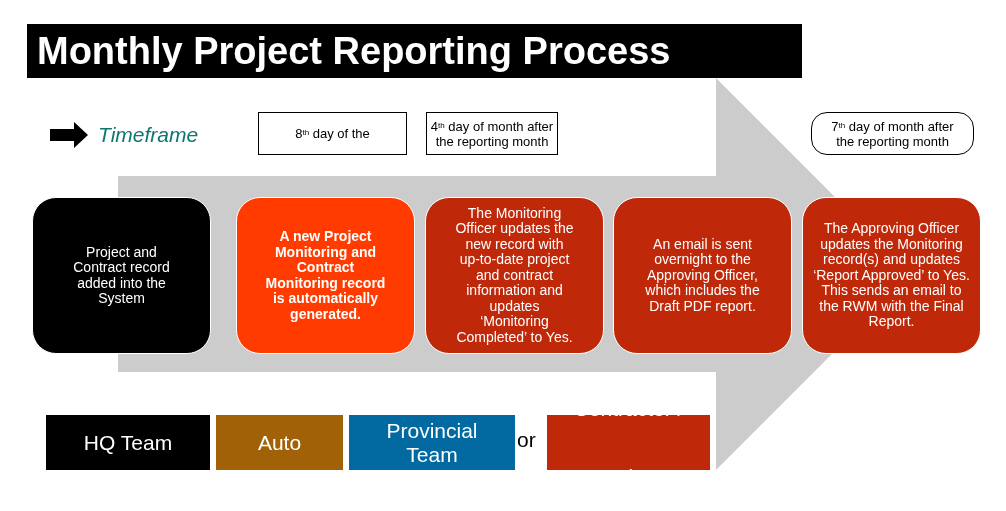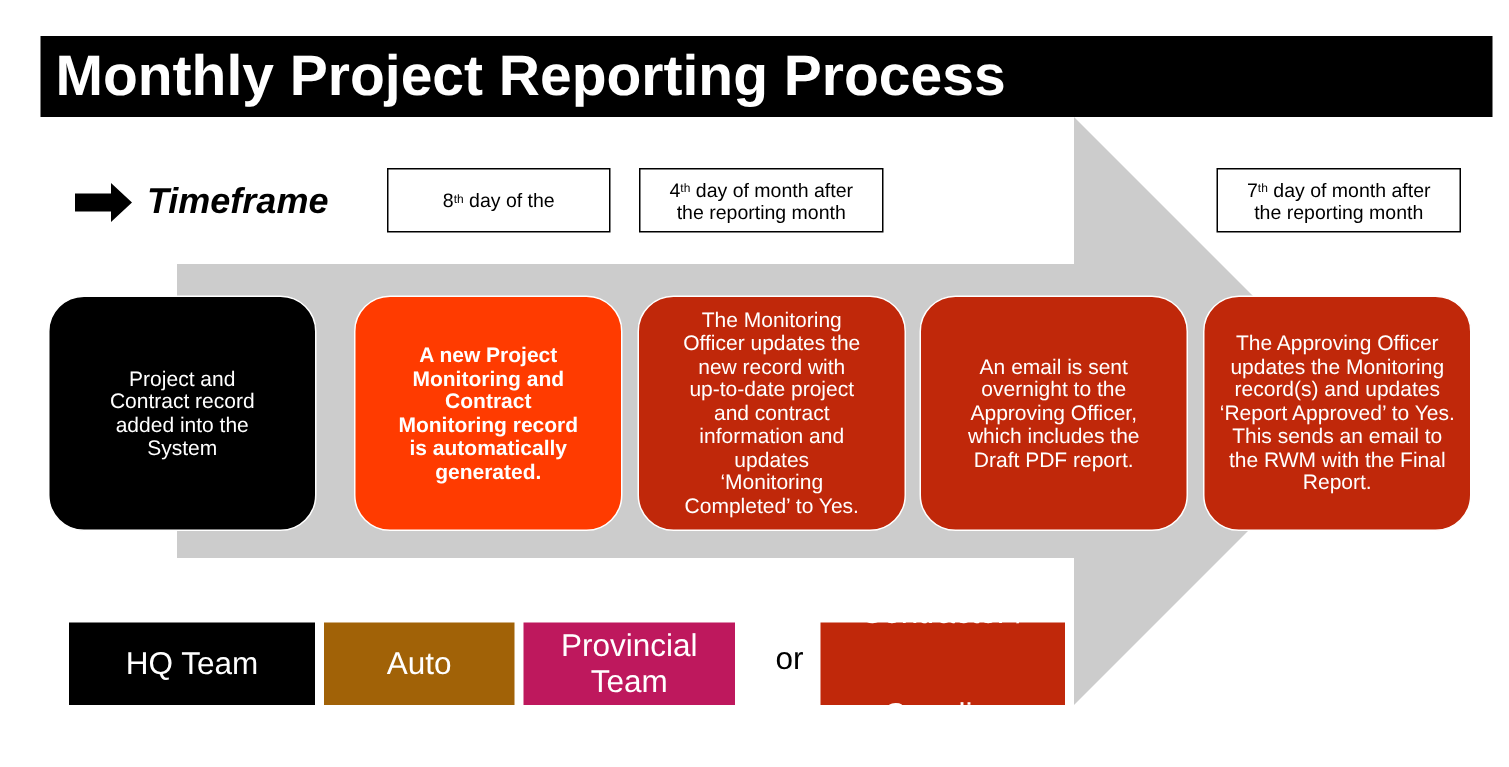"Monthly Project Reporting Process" .title-bar { width: 968px -> 775px }
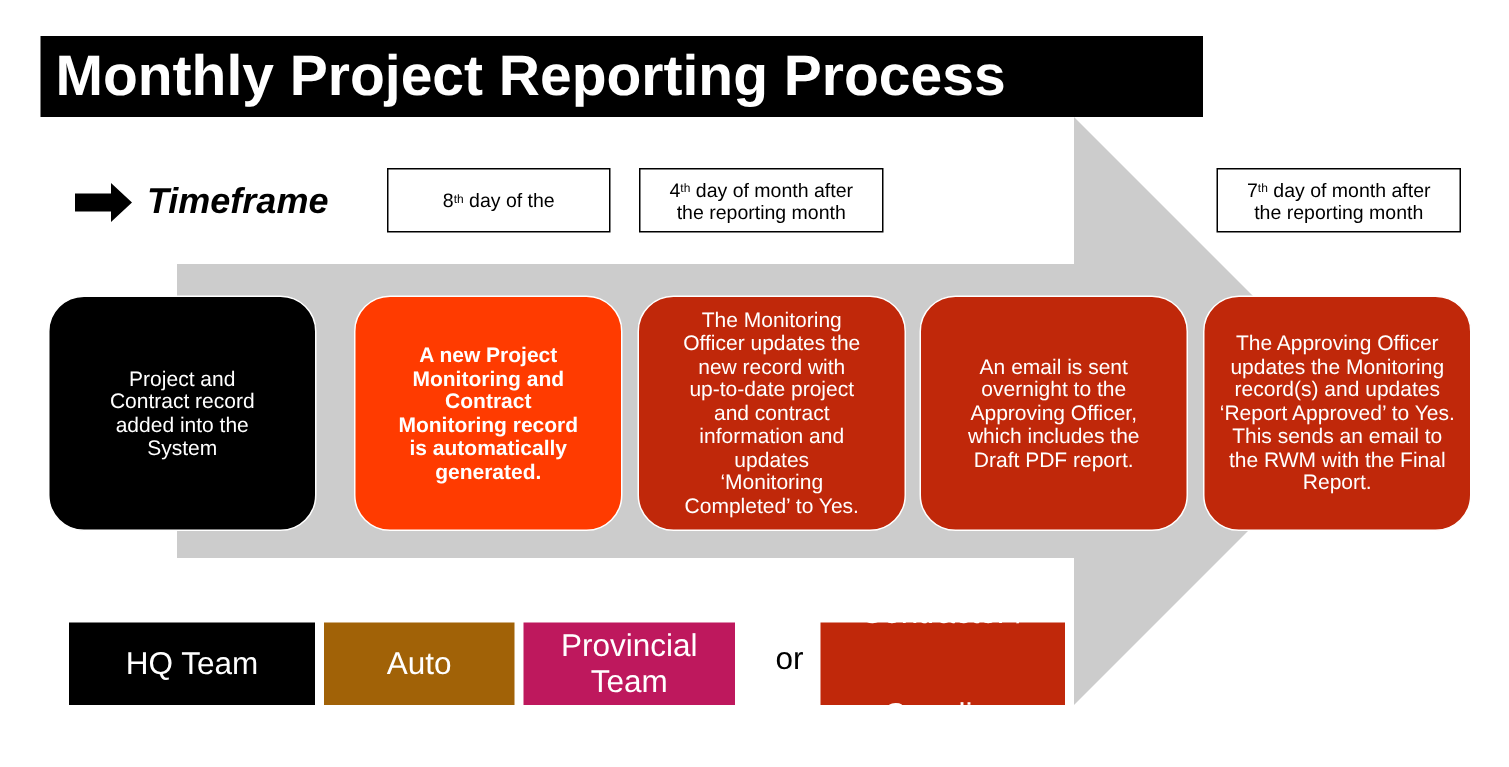"Timeframe" .timeframe .lbl { color: #000000 -> #0f766e; font-size: 24px -> 21px; font-weight: bold -> normal }
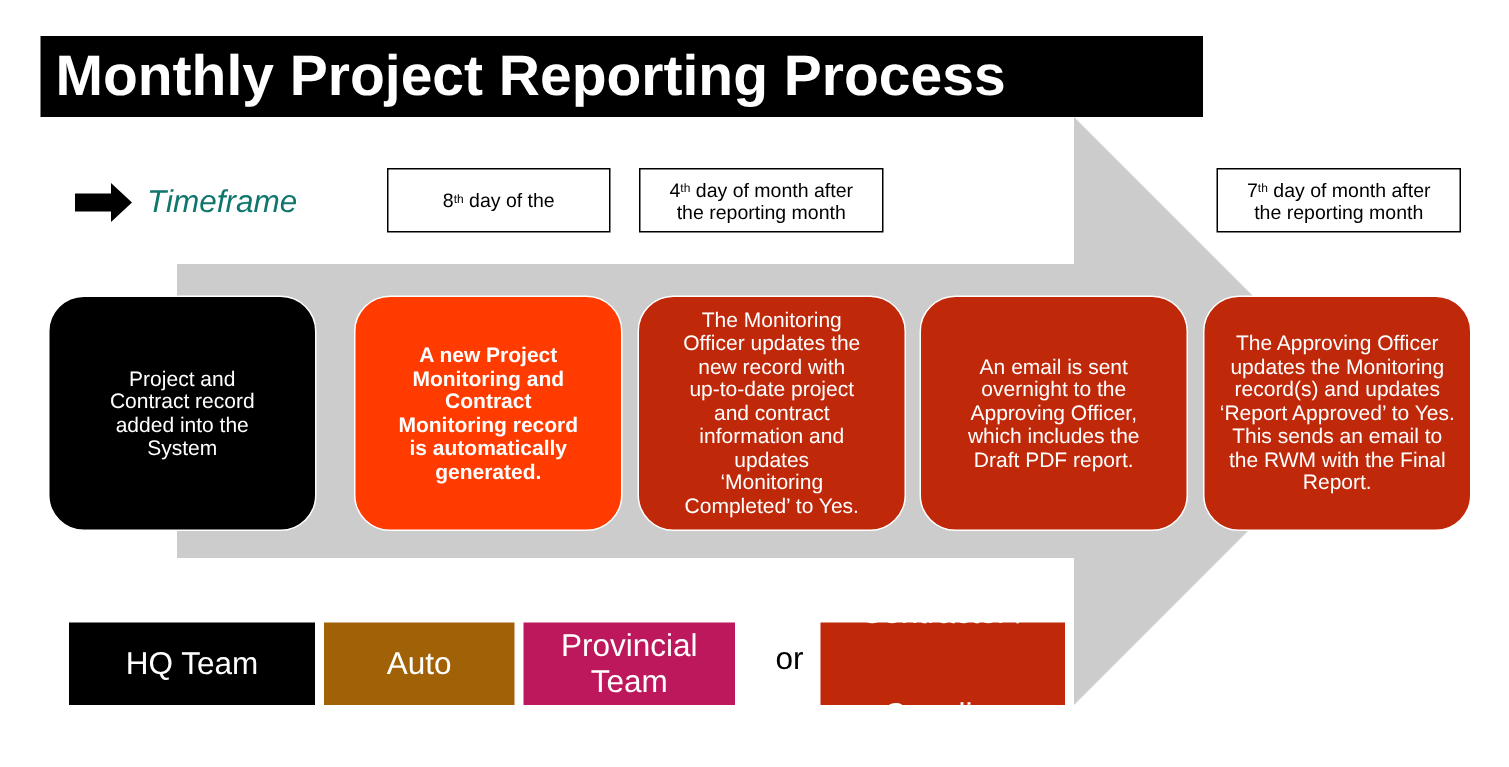"4th day of month after" div.tf-box { width: 163px -> 132px }
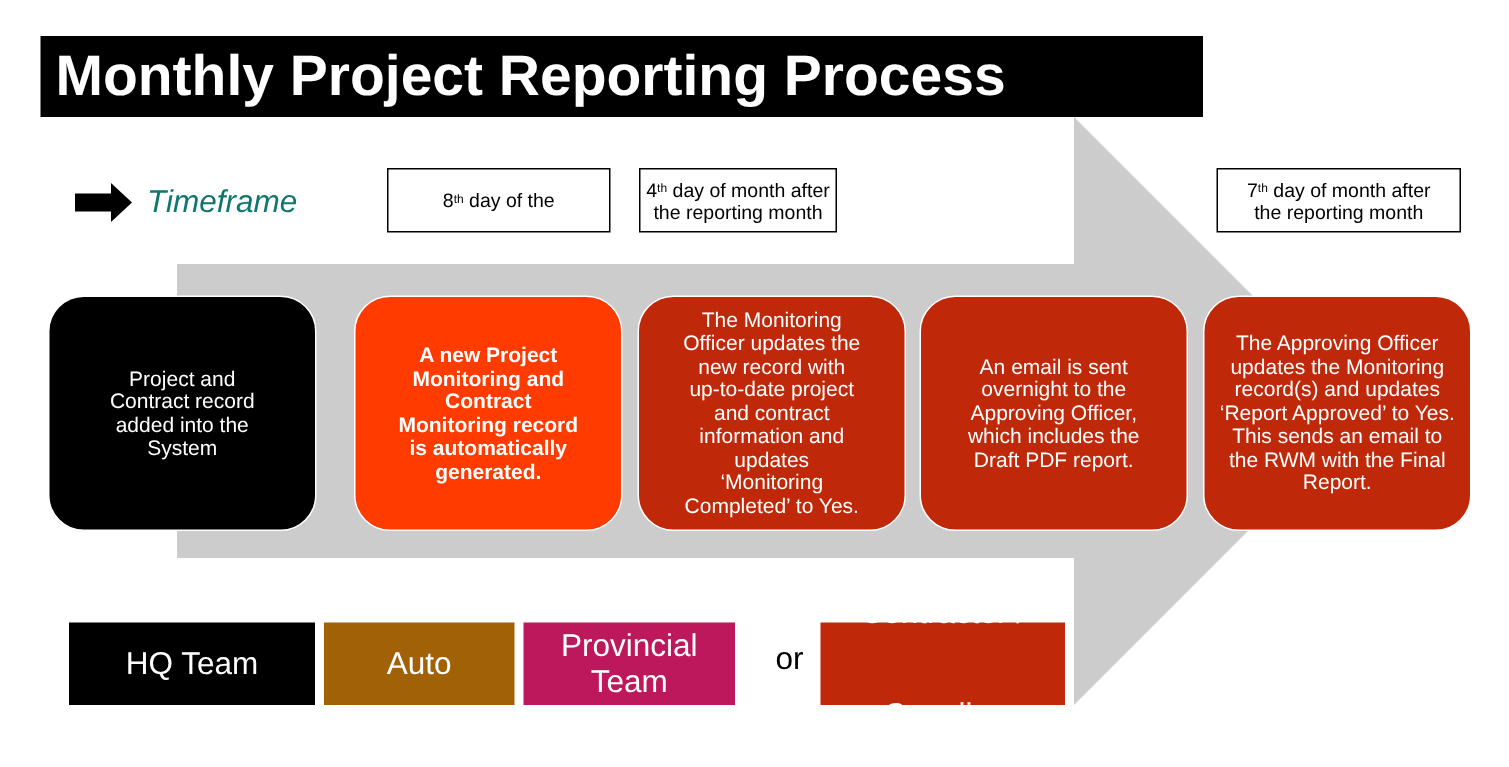"7th day of month after" div.tf-box { border-radius: none -> 16px }
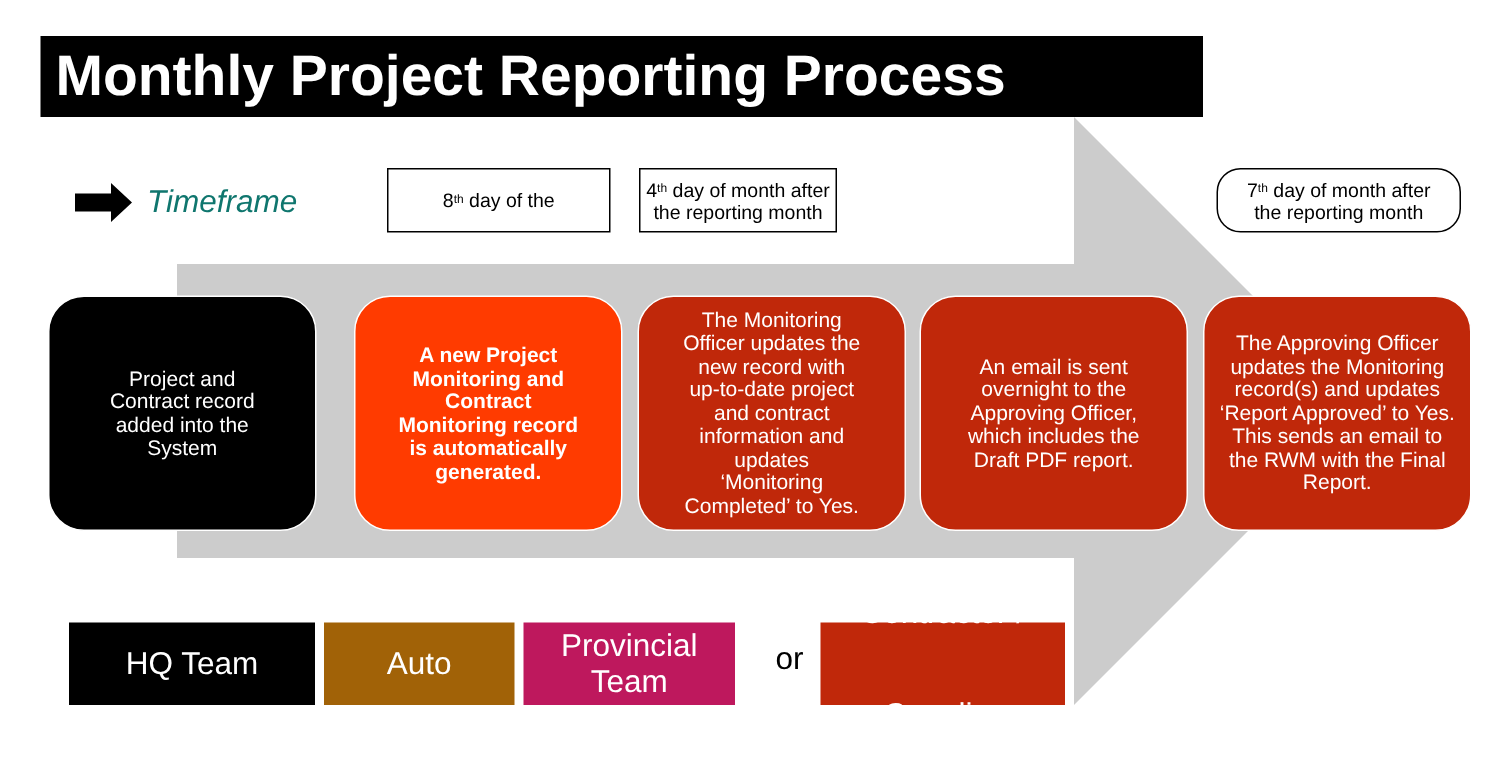"Provincial" div.legend-box { background: #be185d -> #0369a1; width: 141px -> 166px }
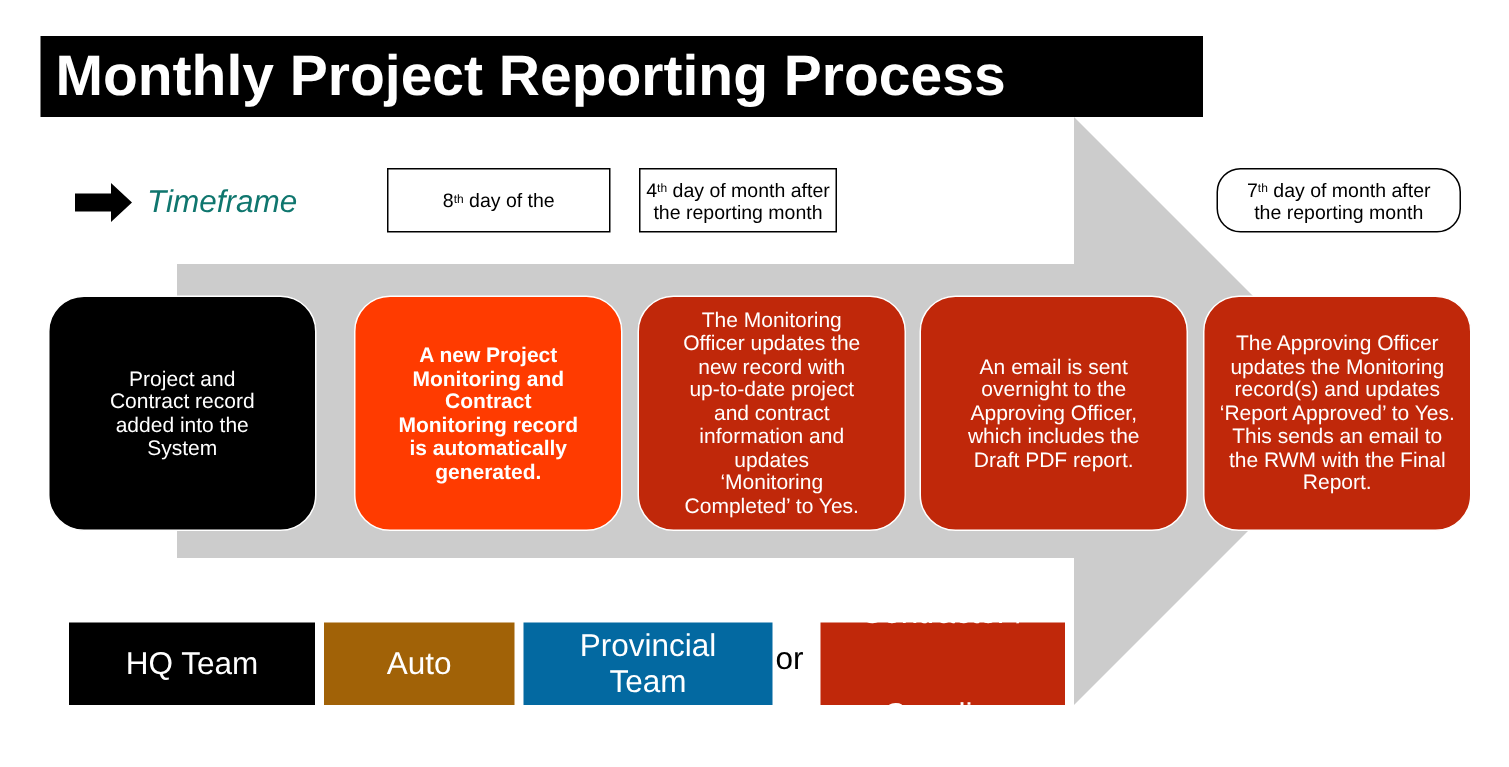"Supplier" span { text: Supplier -> Project }
